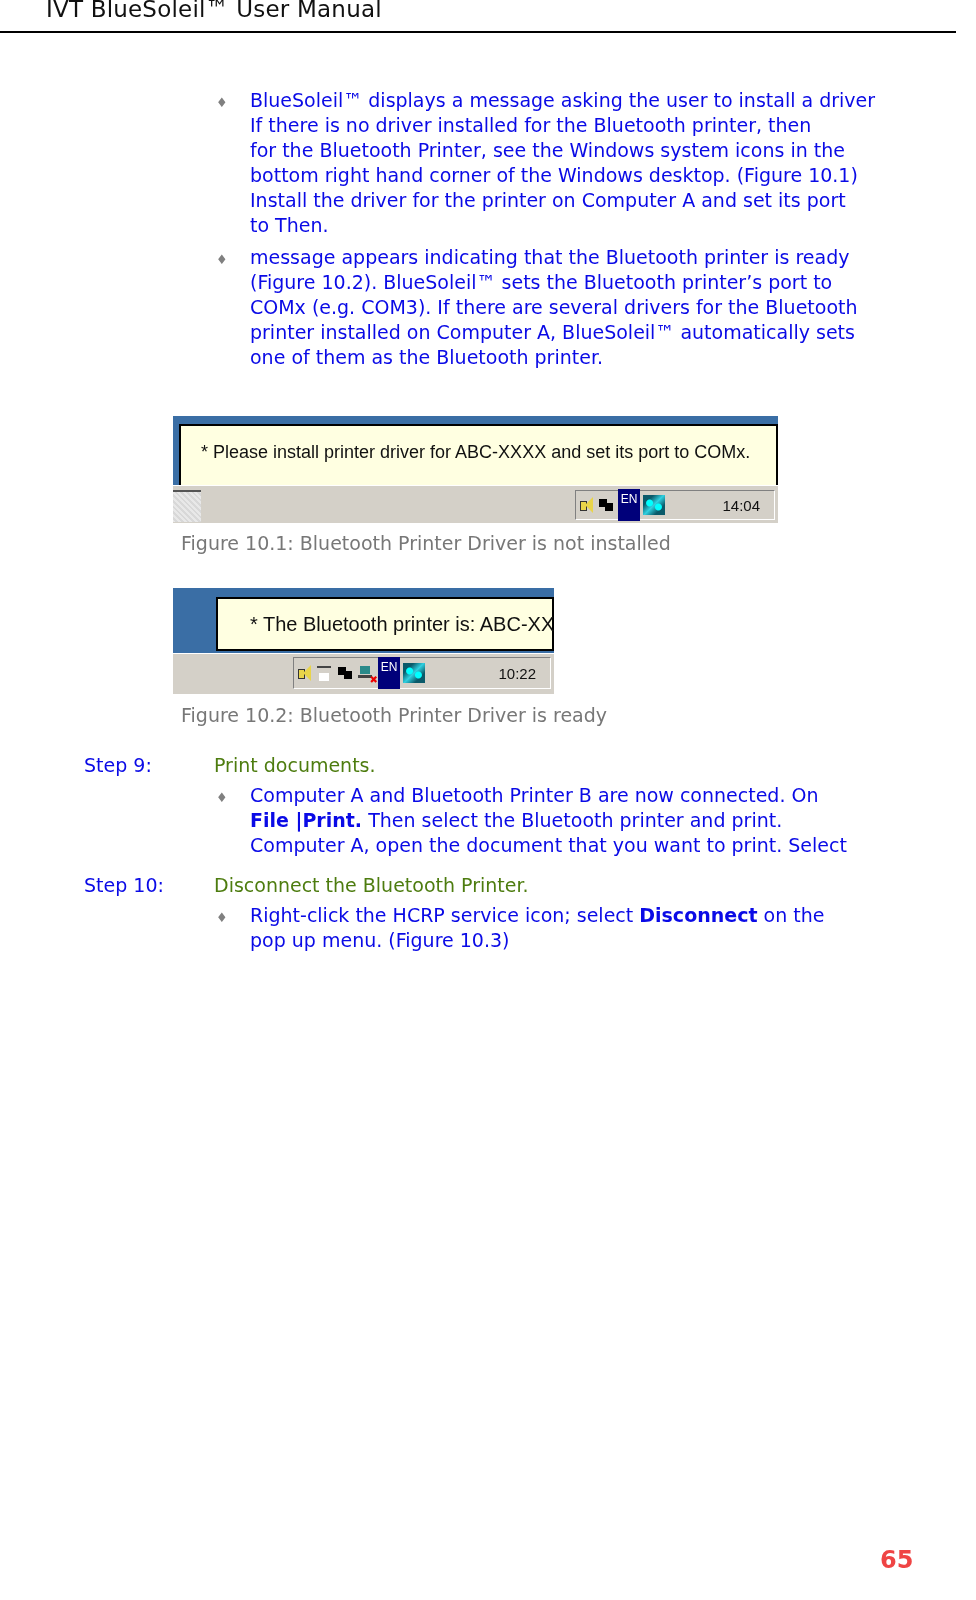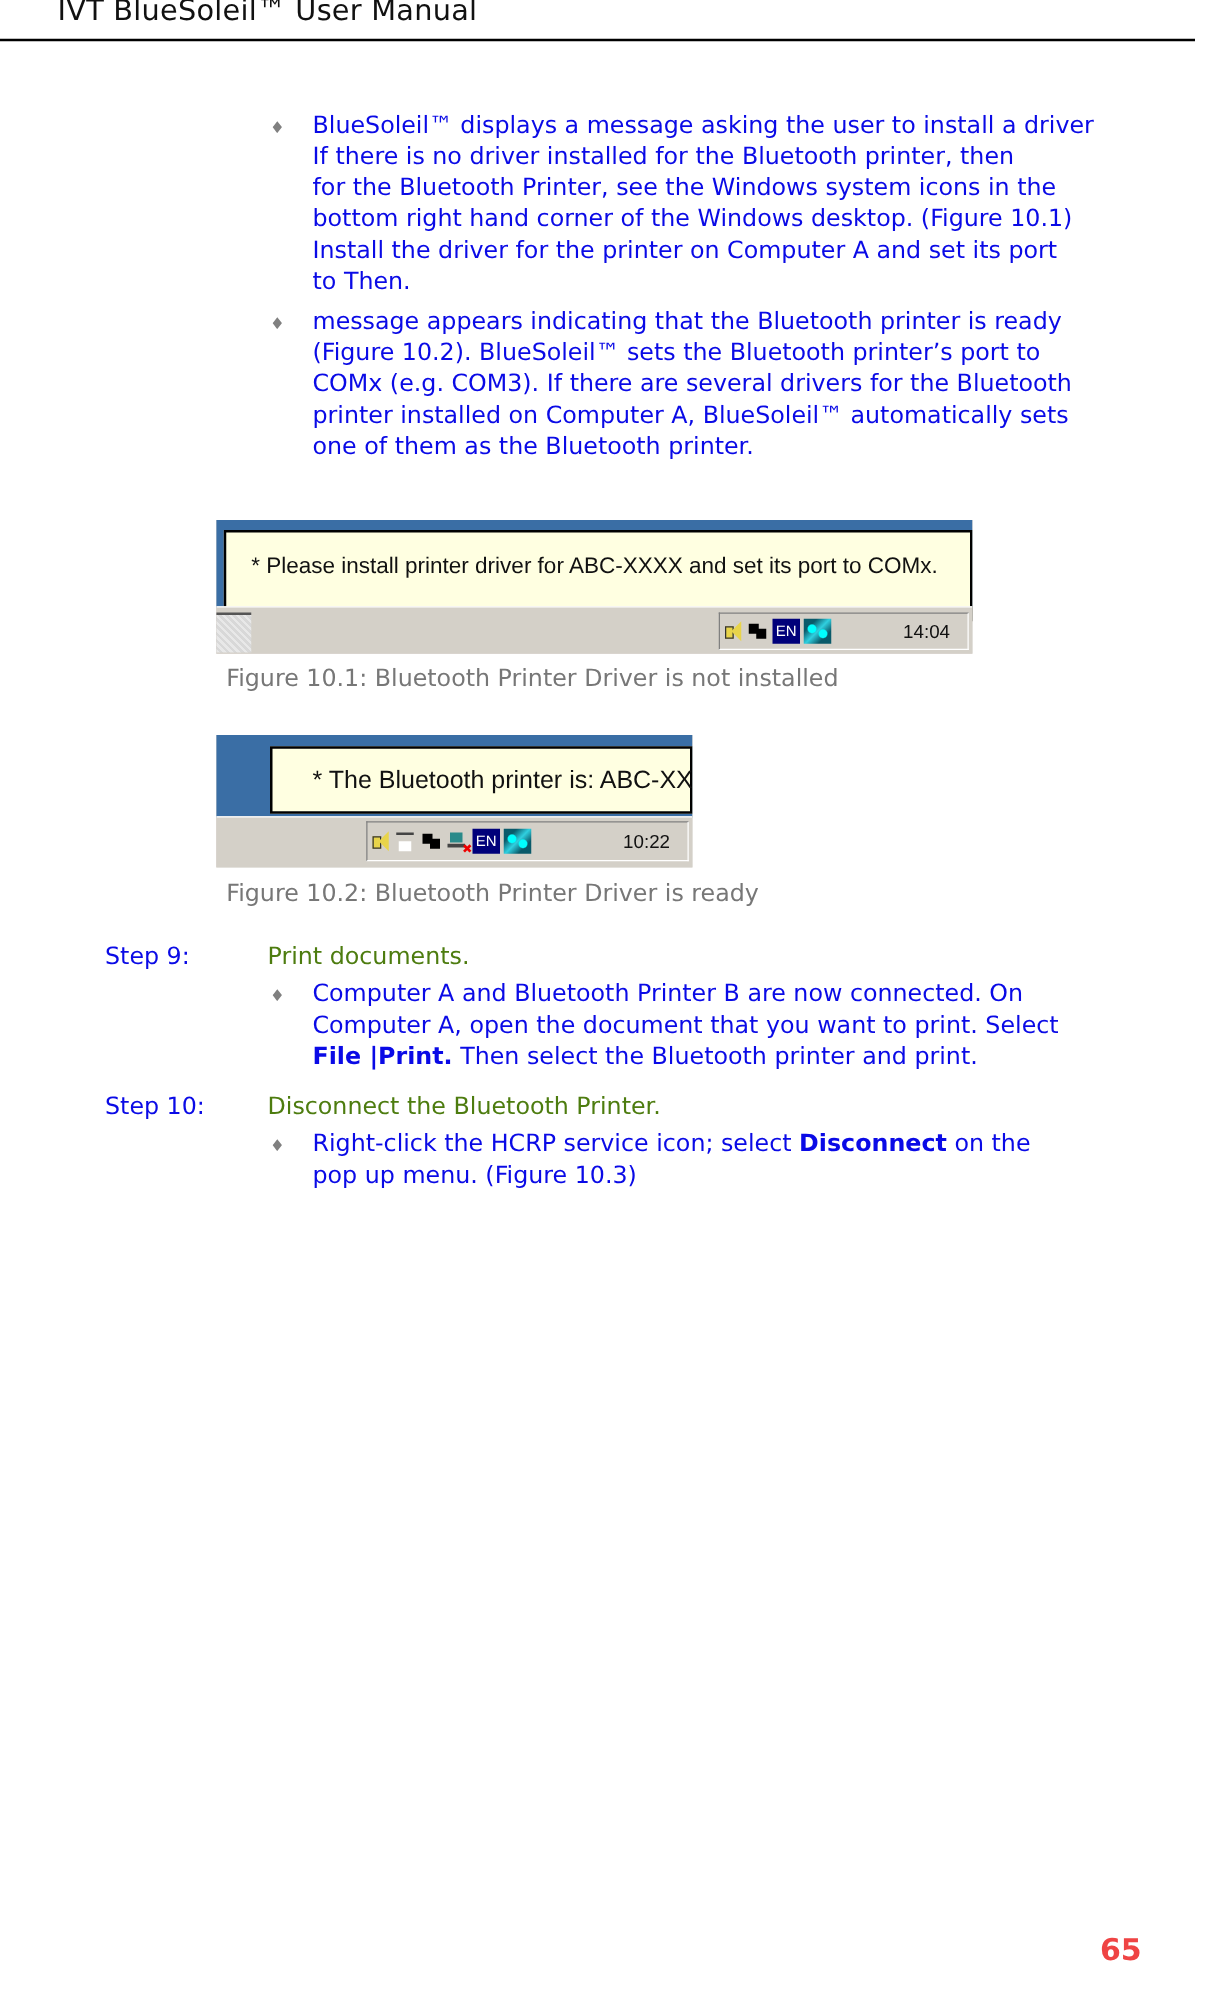"EN" .ico-en { height: 20px -> 32px }
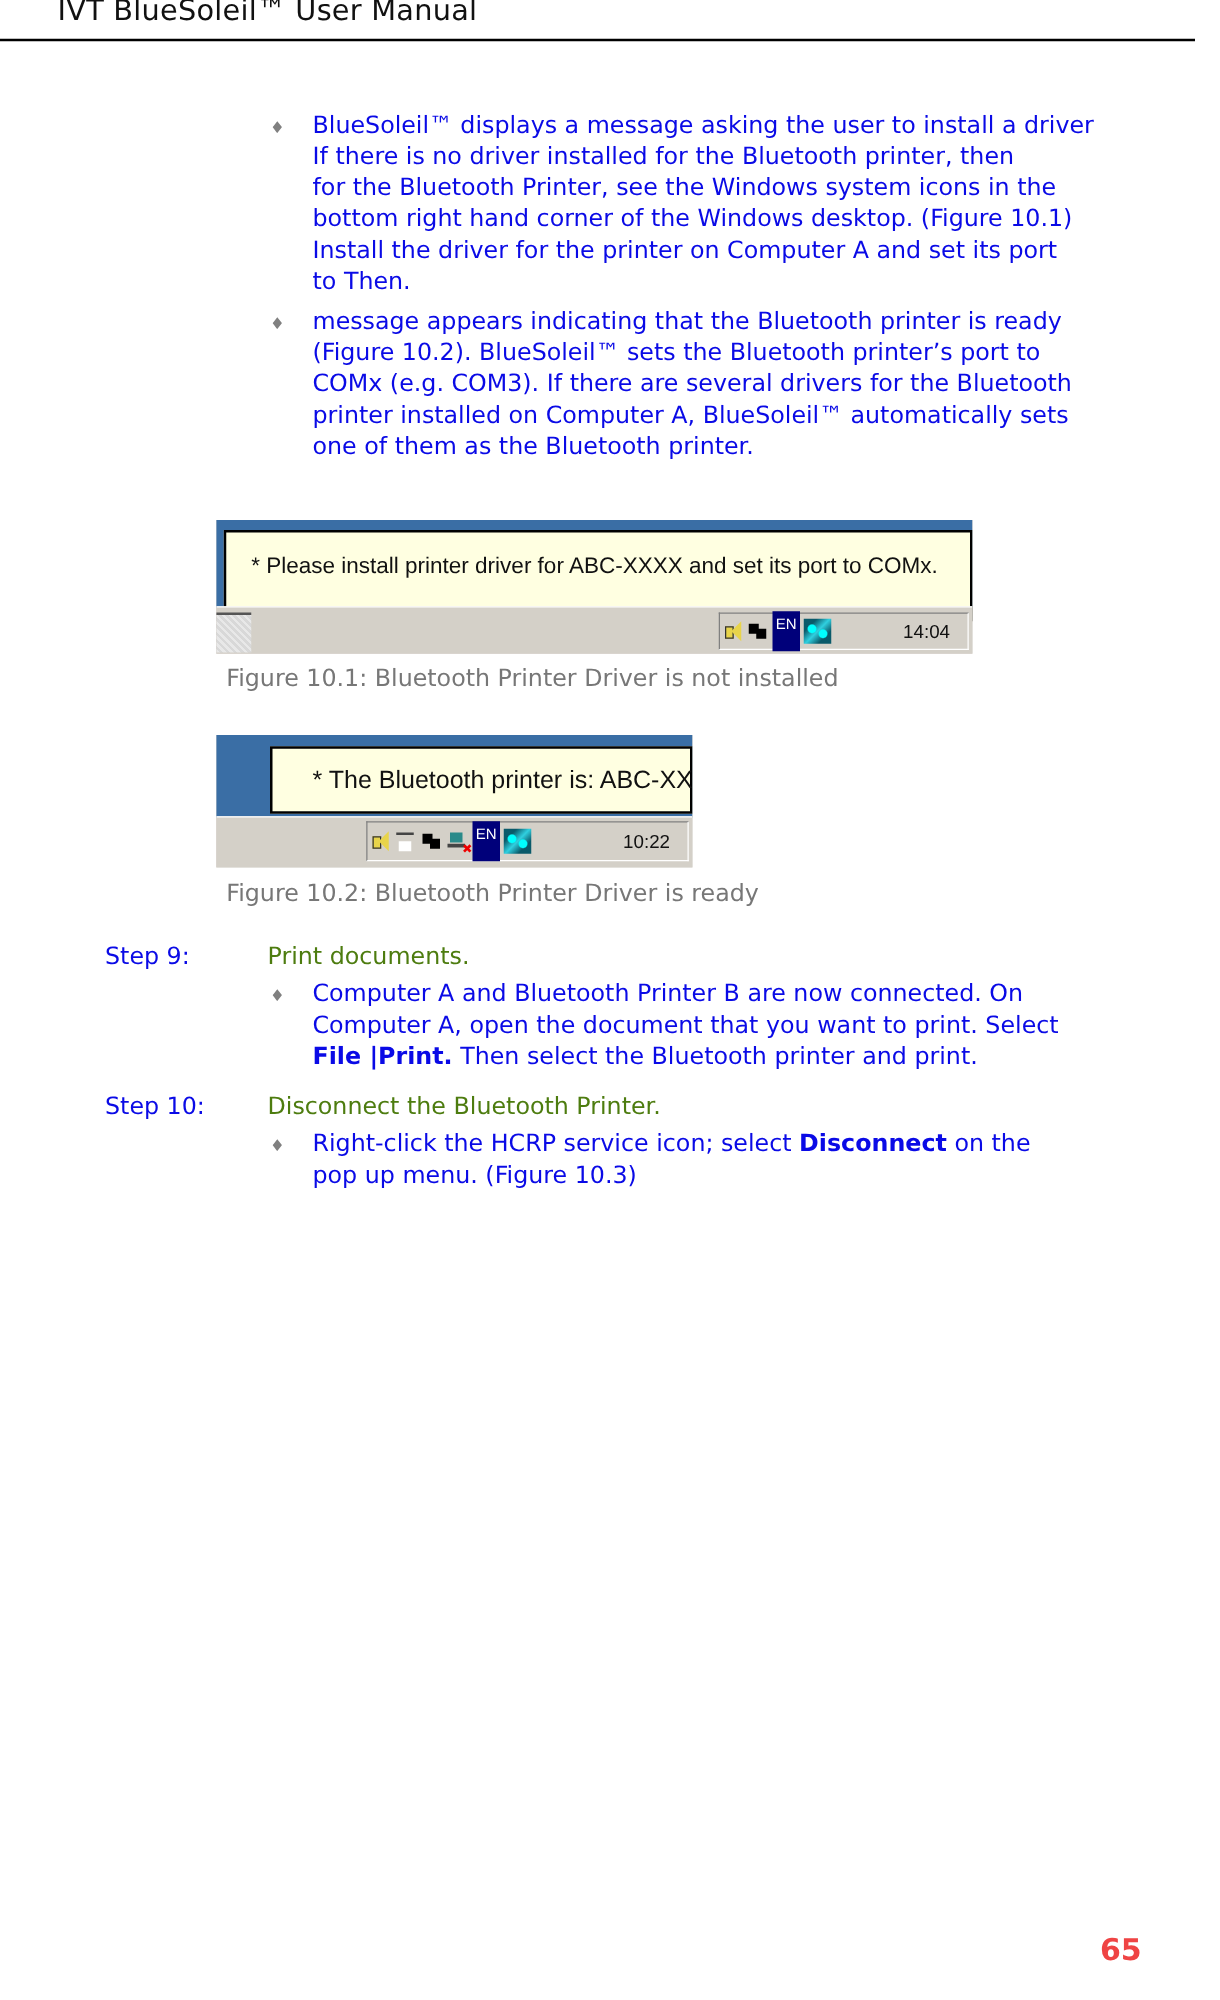"Computer A, open the document" div { order: before "File |Print. Then select the" -> after "File |Print. Then select the" }
